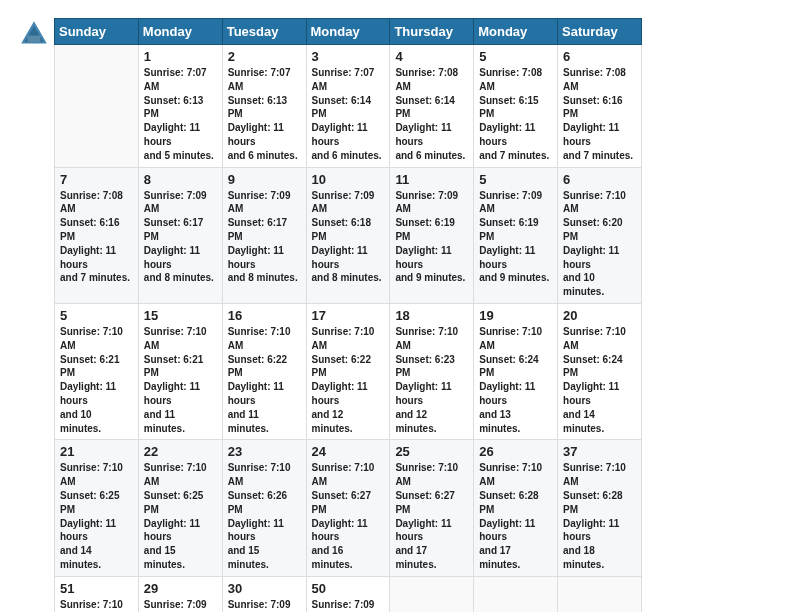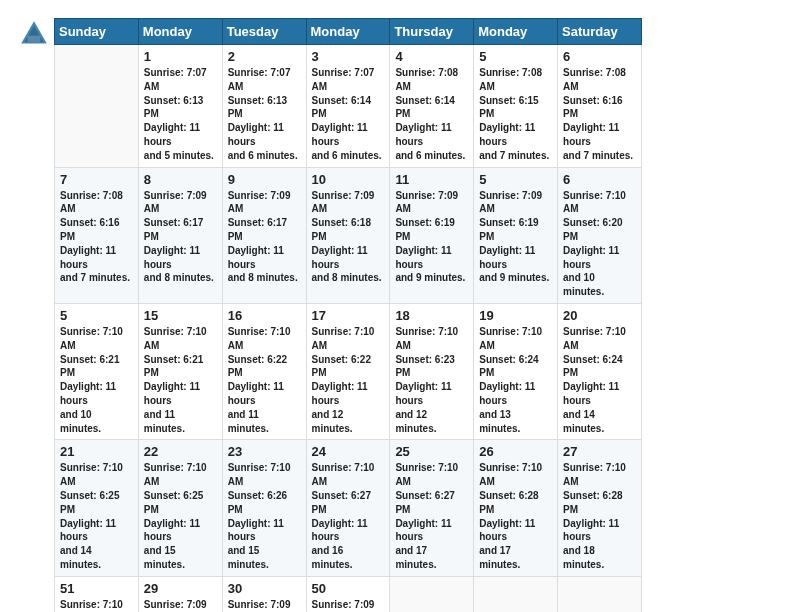"27" span.day-num { text: 27 -> 37 }
